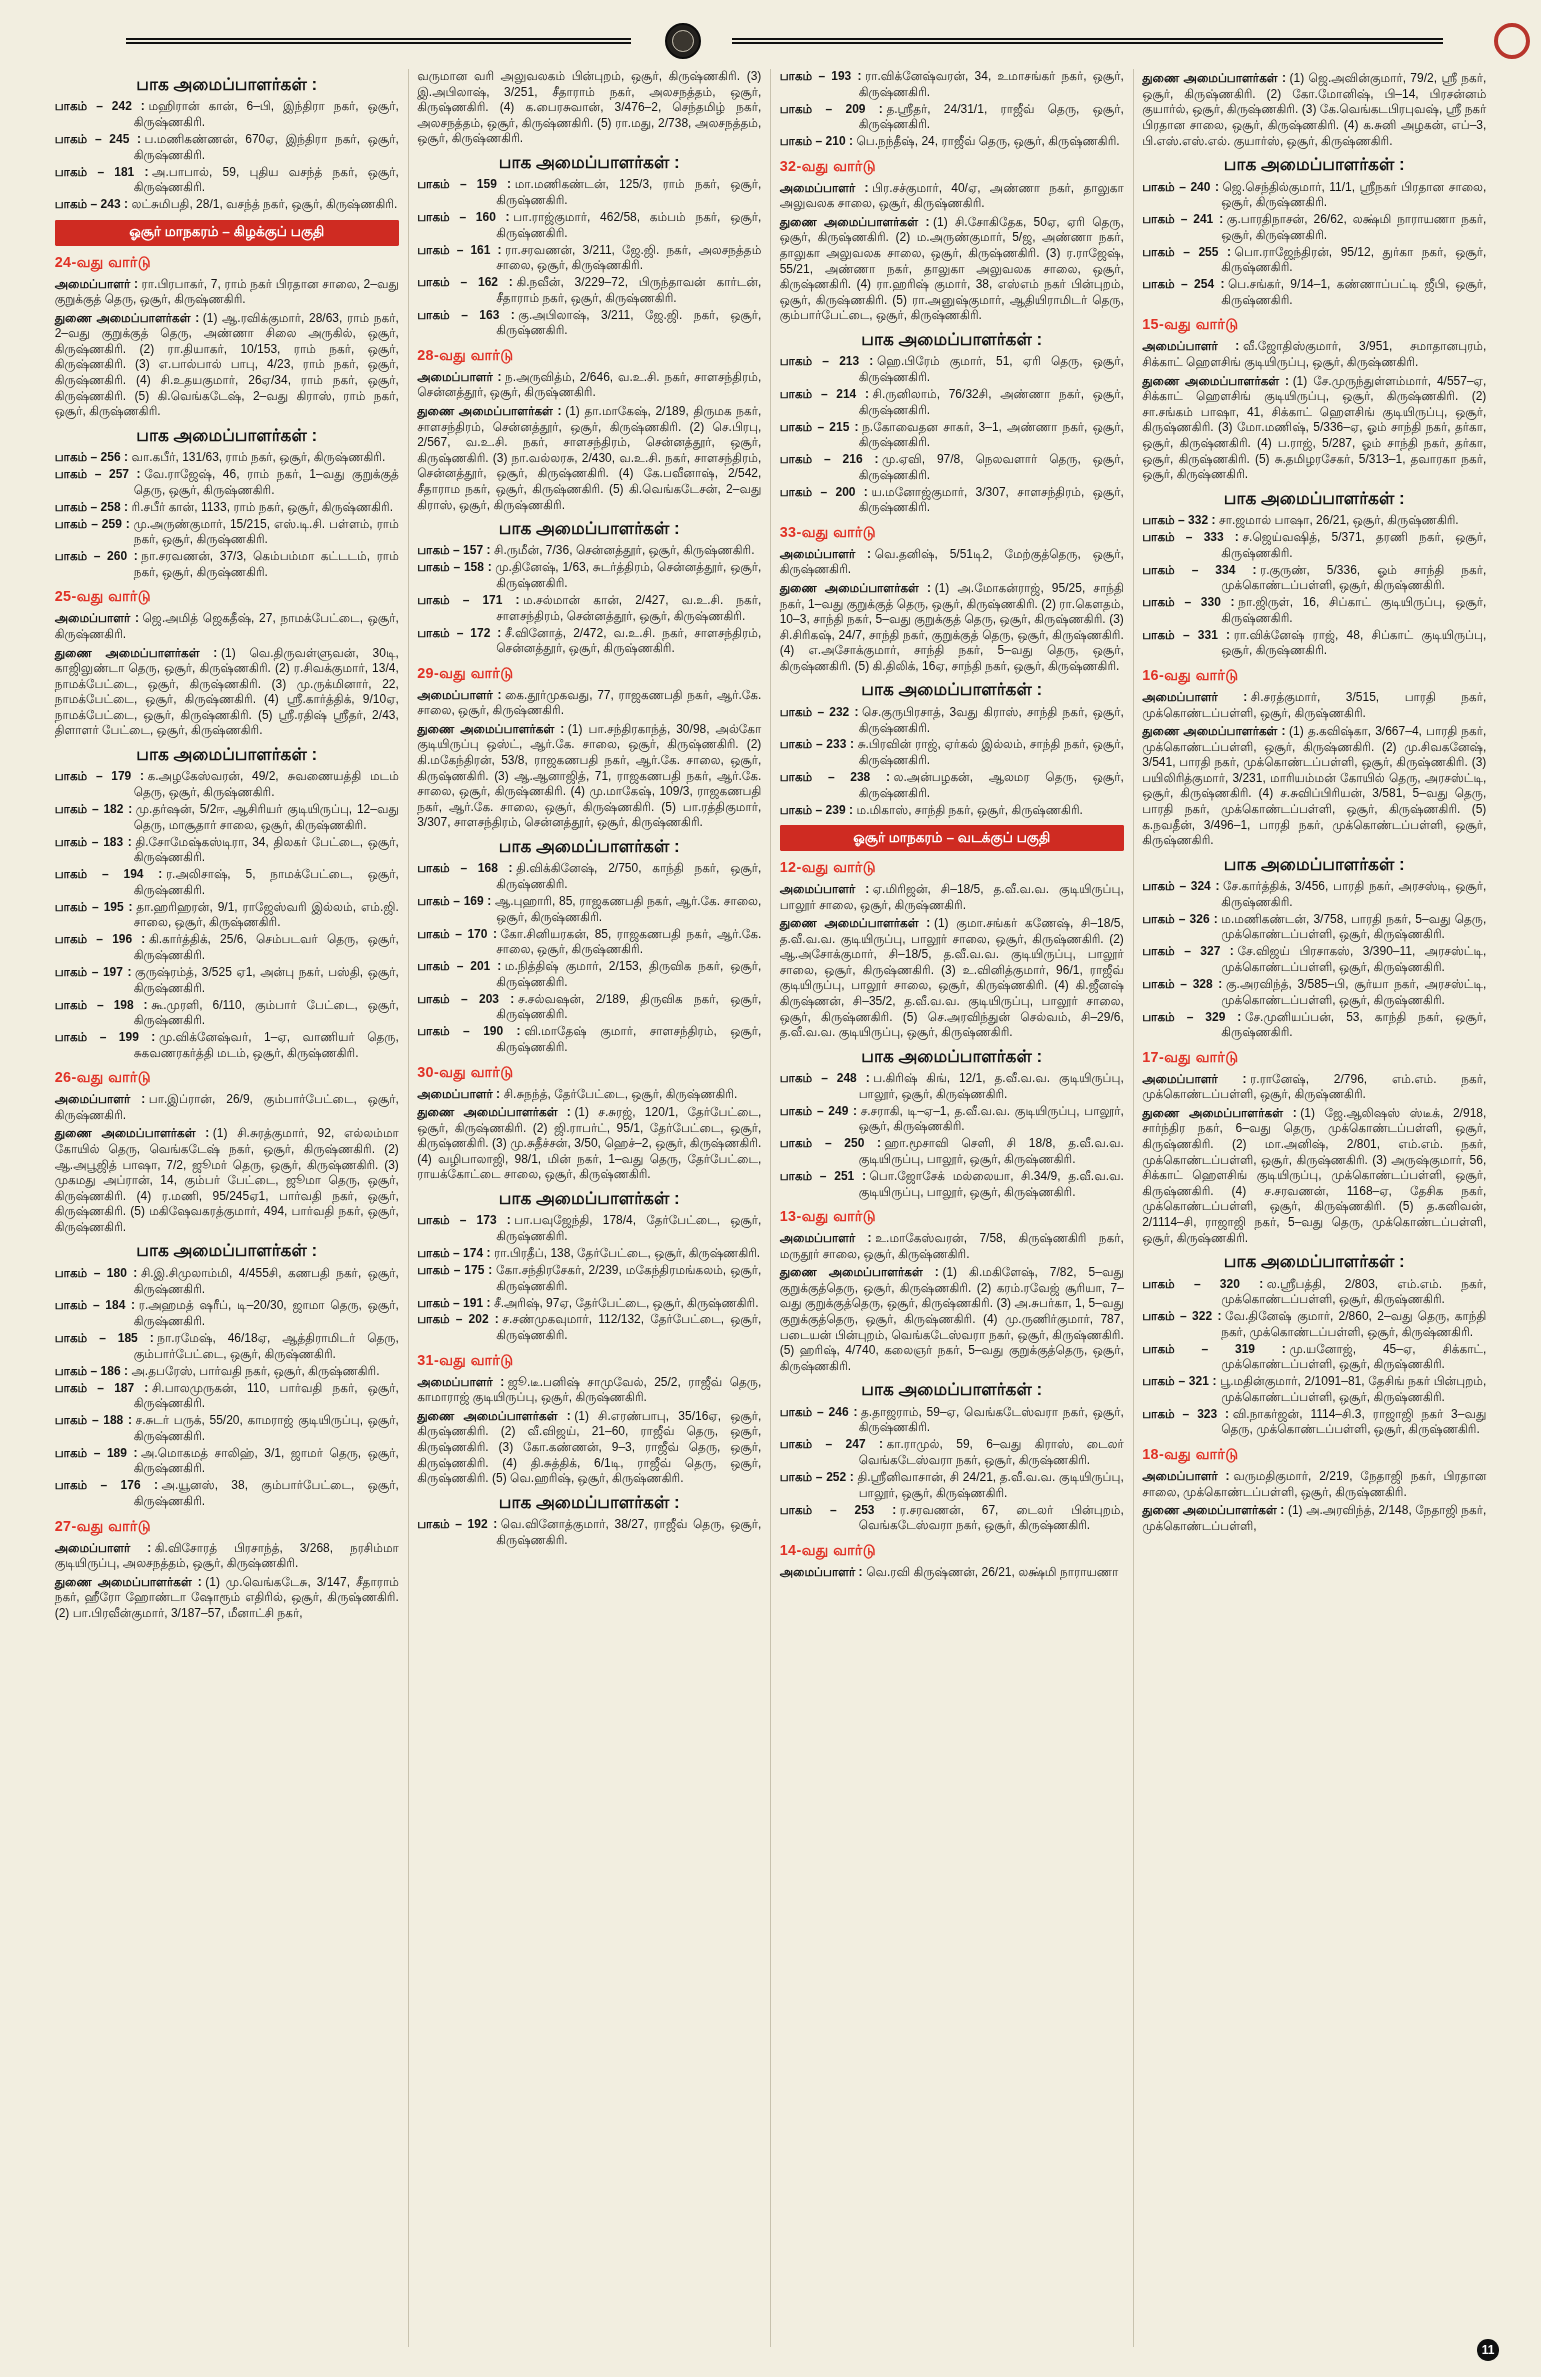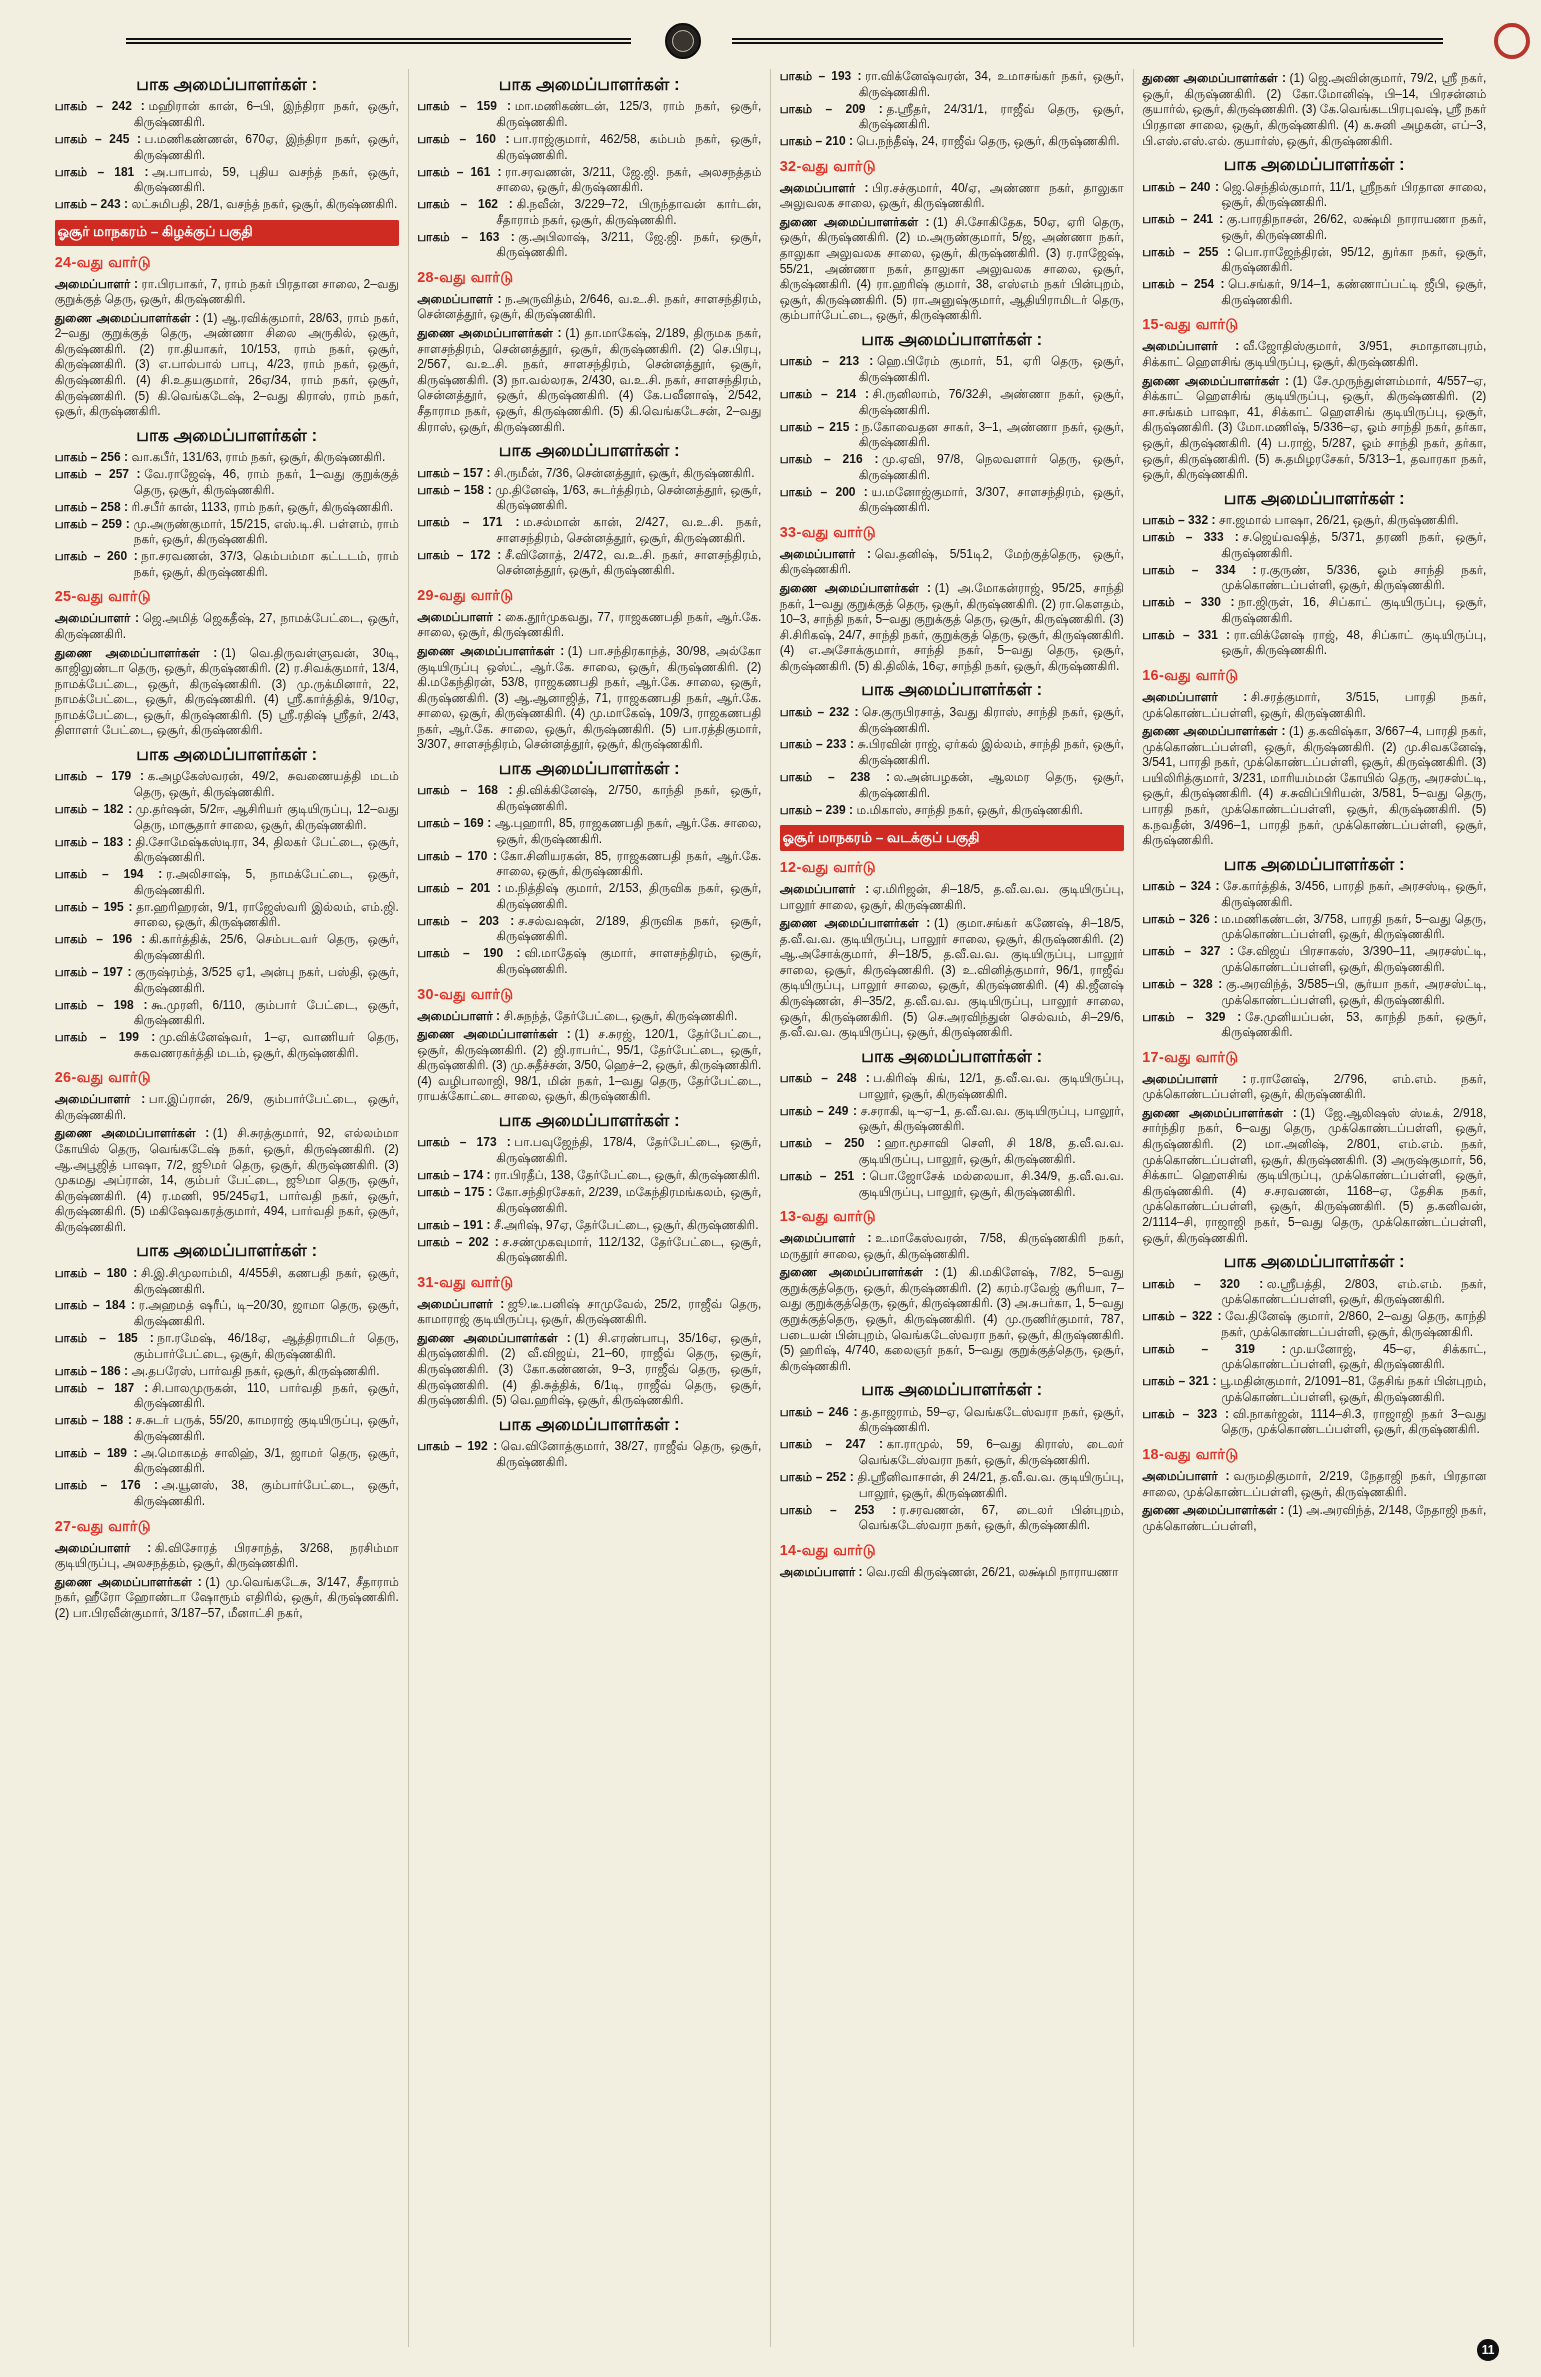"வருமான வரி அலுவலகம் பின்புறம், ஒசூர்," p.cont { html: none -> <p>வருமான வரி அலுவலகம் பின்புறம், ஒசூர், கிருஷ்ணகிரி. (3) இ.அபிலாஷ், 3/251, சீதாராம் நகர், அலசநத்தம், ஒசூர், கிருஷ்ணகிரி. (4) க.பைரசுவான், 3/476–2, செந்தமிழ் நகர், அலசநத்தம், ஒசூர், கிருஷ்ணகிரி. (5) ரா.மது, 2/738, அலசநத்தம், ஒசூர், கிருஷ்ணகிரி.</p> }
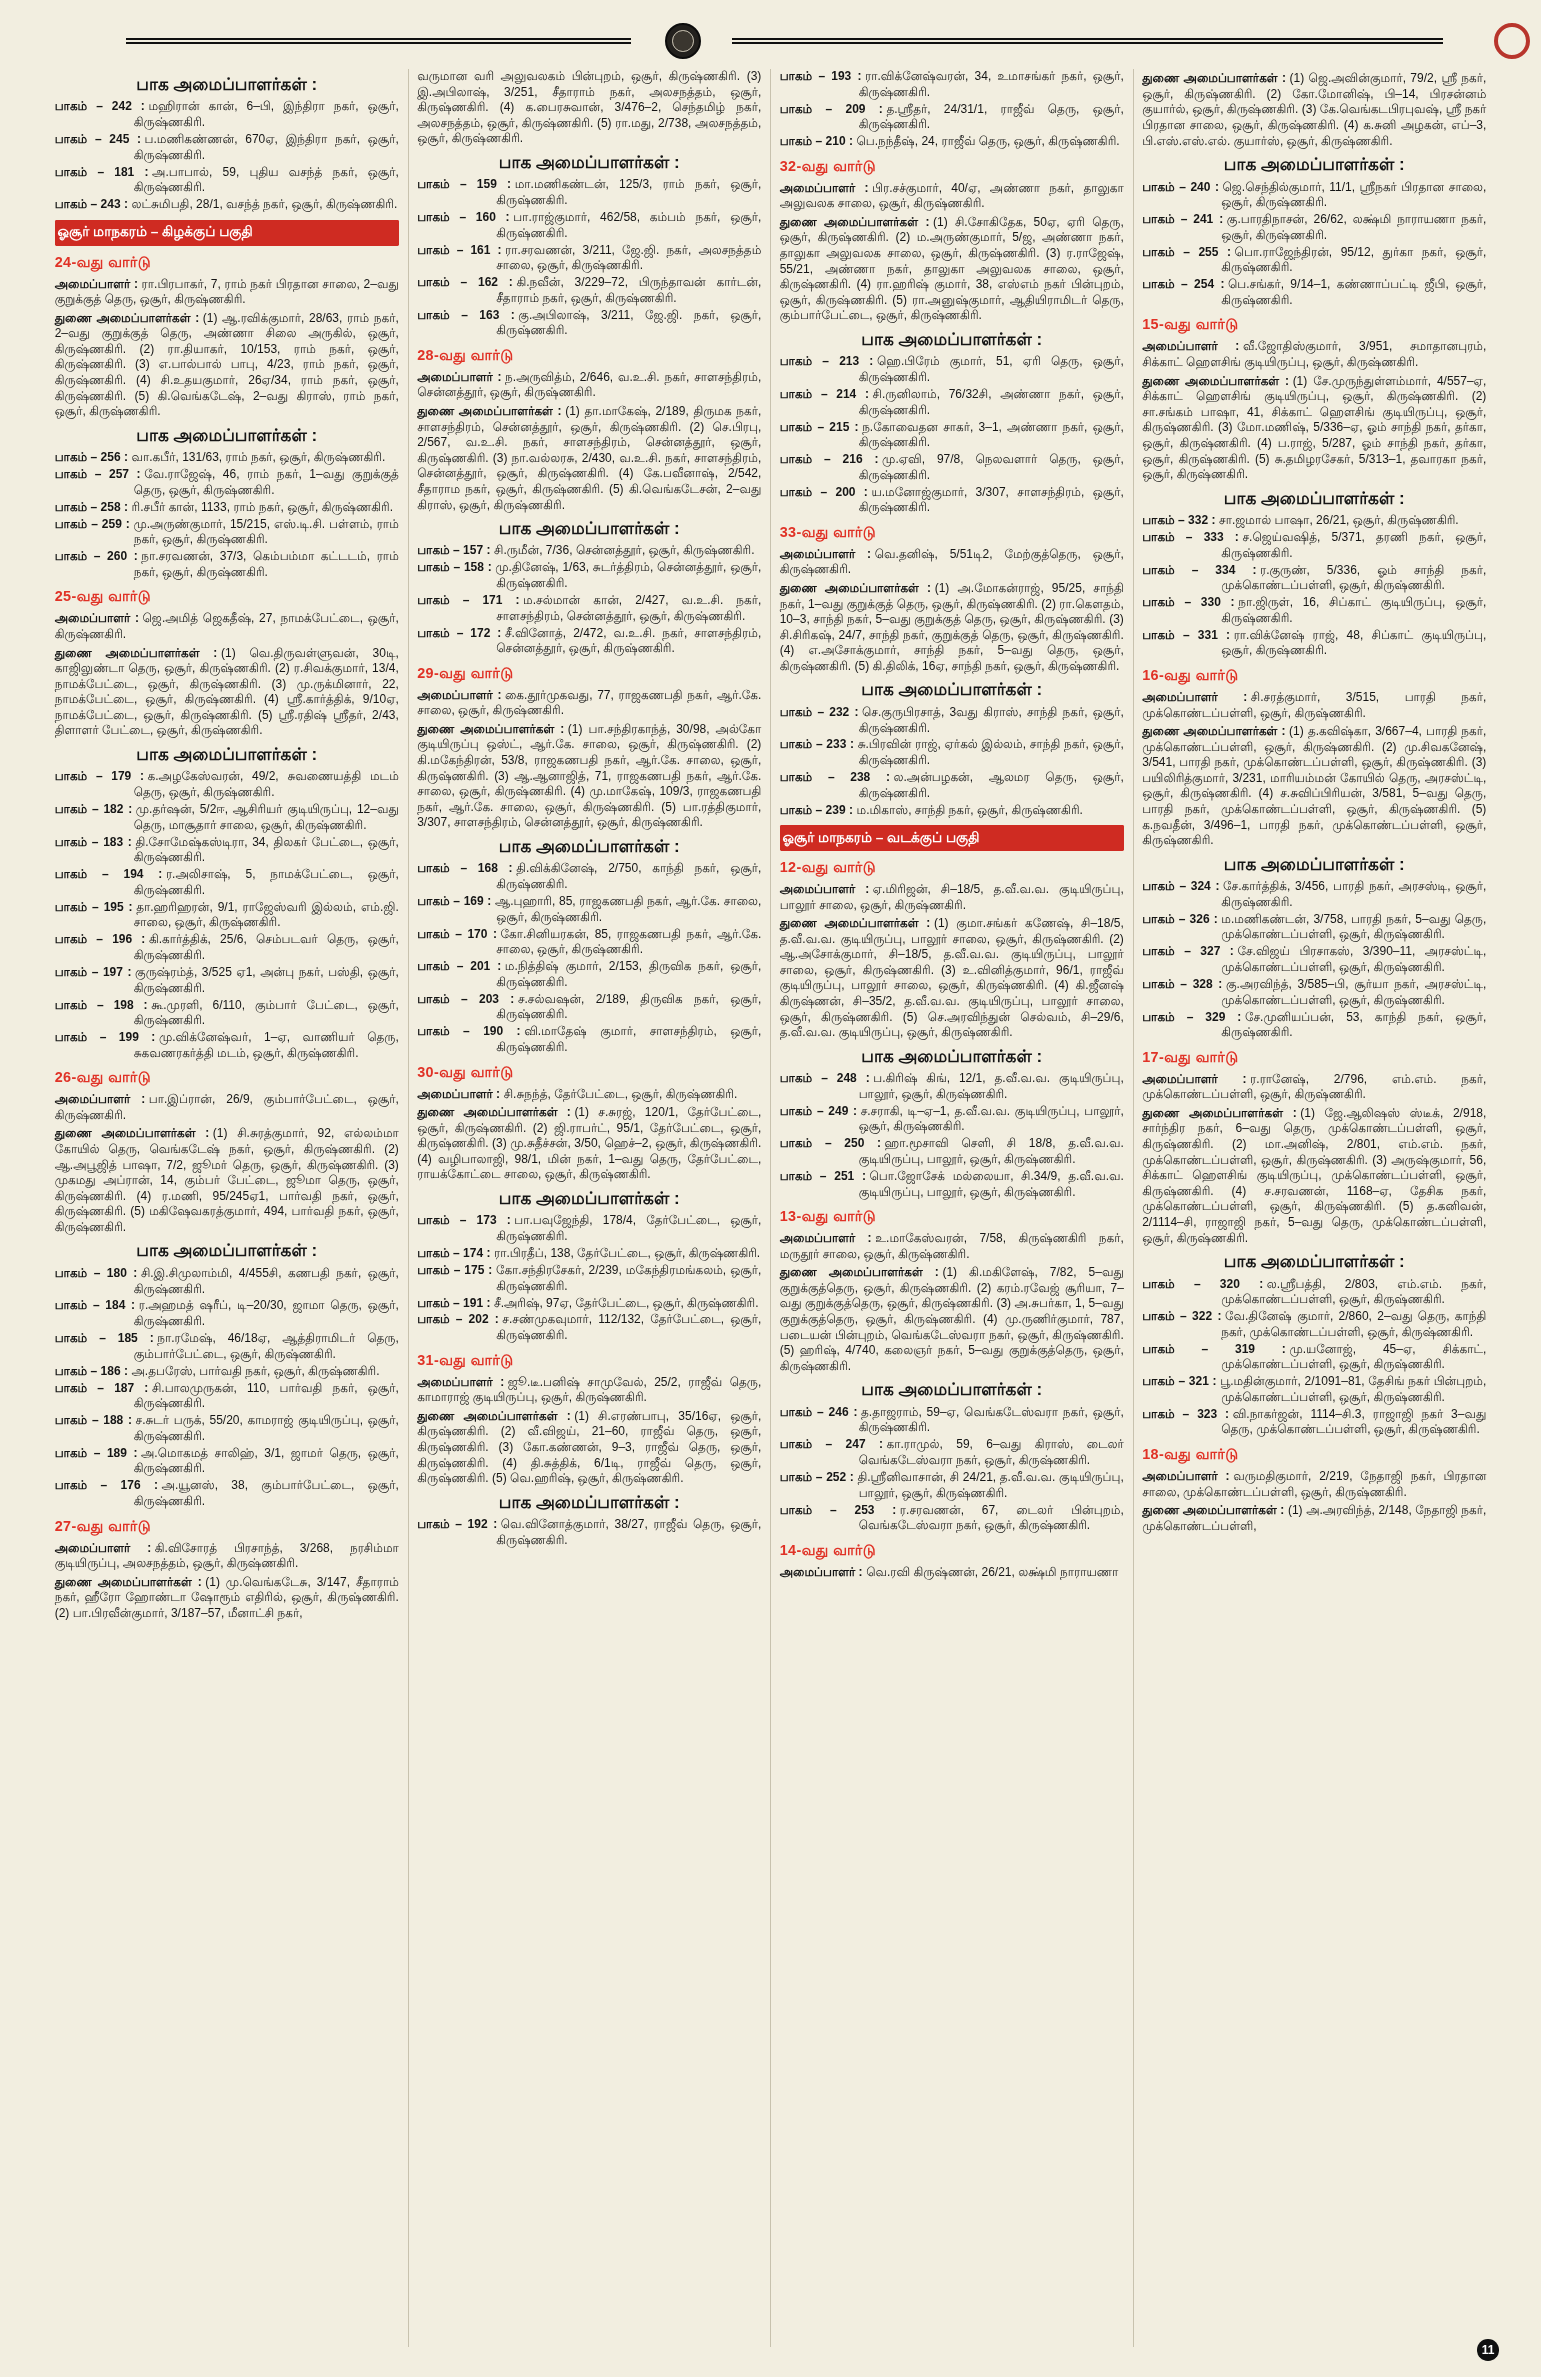"ஓசூர் மாநகரம் – கிழக்குப் பகுதி" .region { text-align: none -> center }
